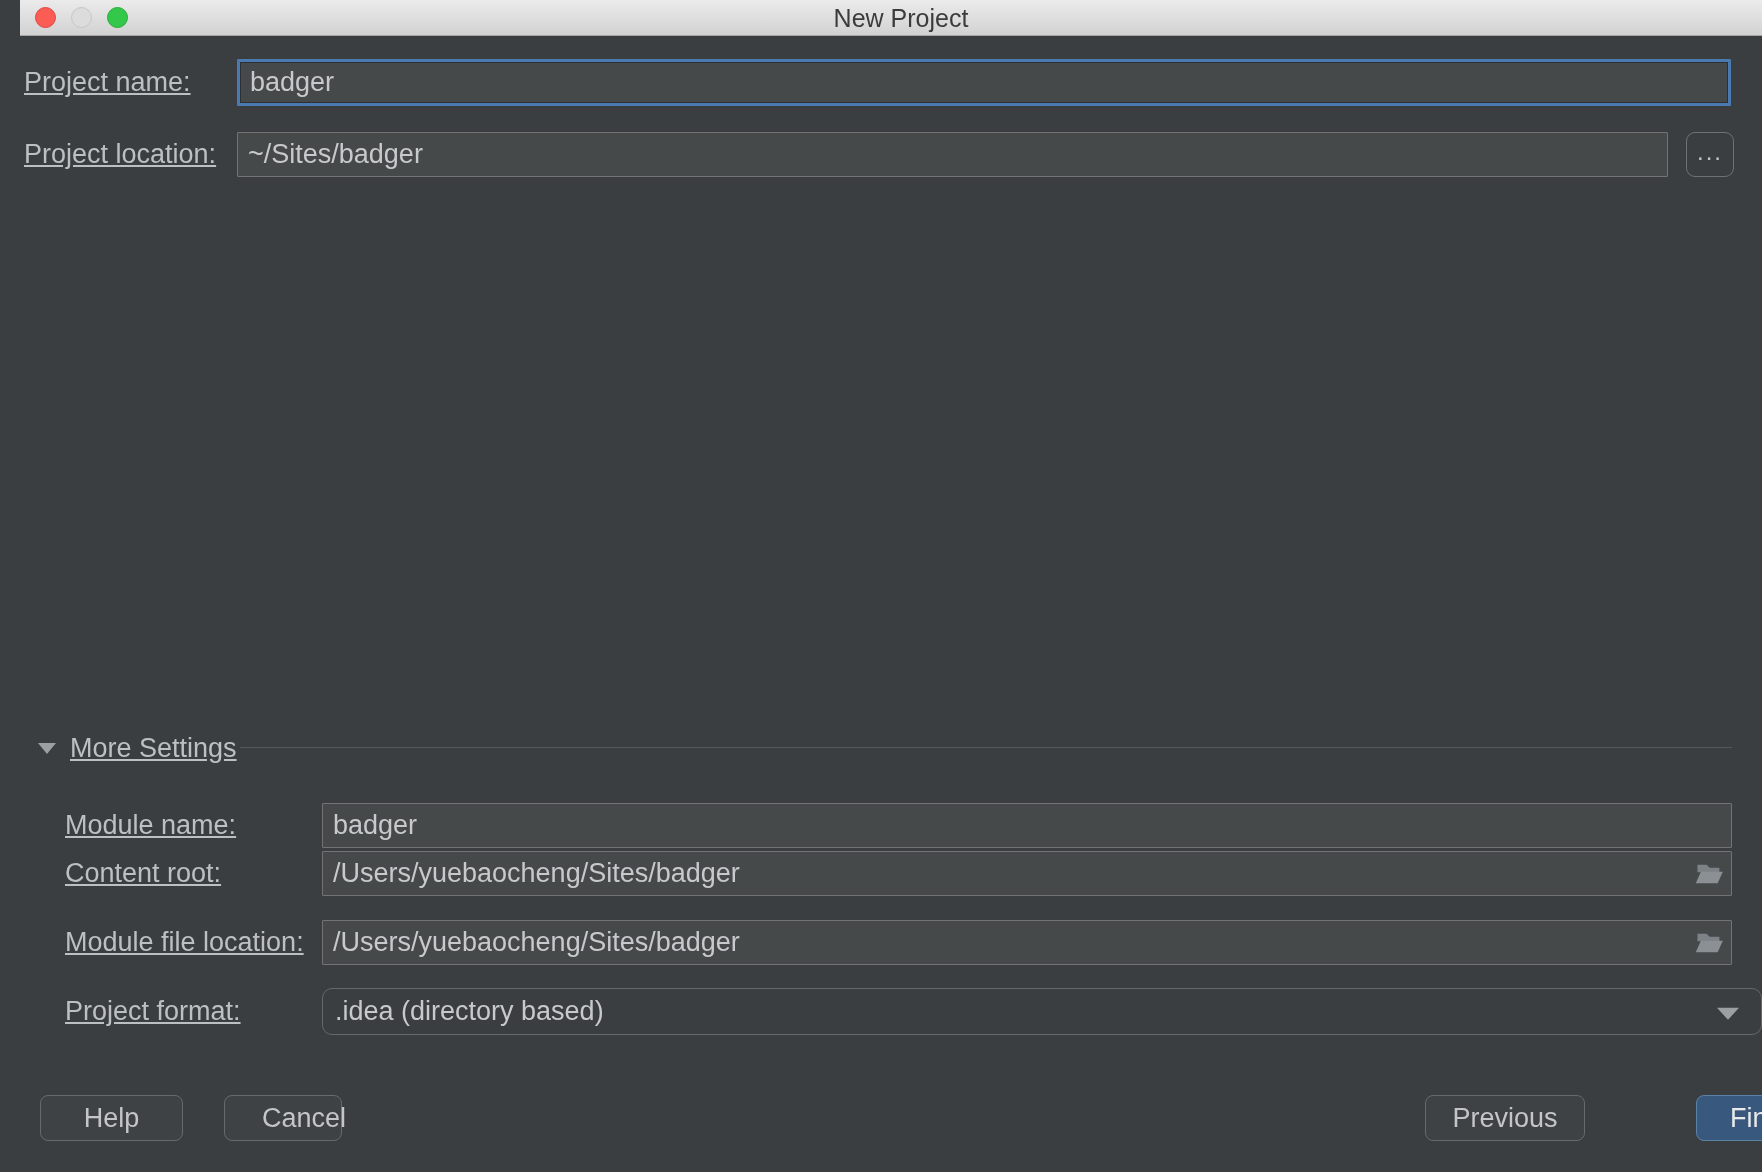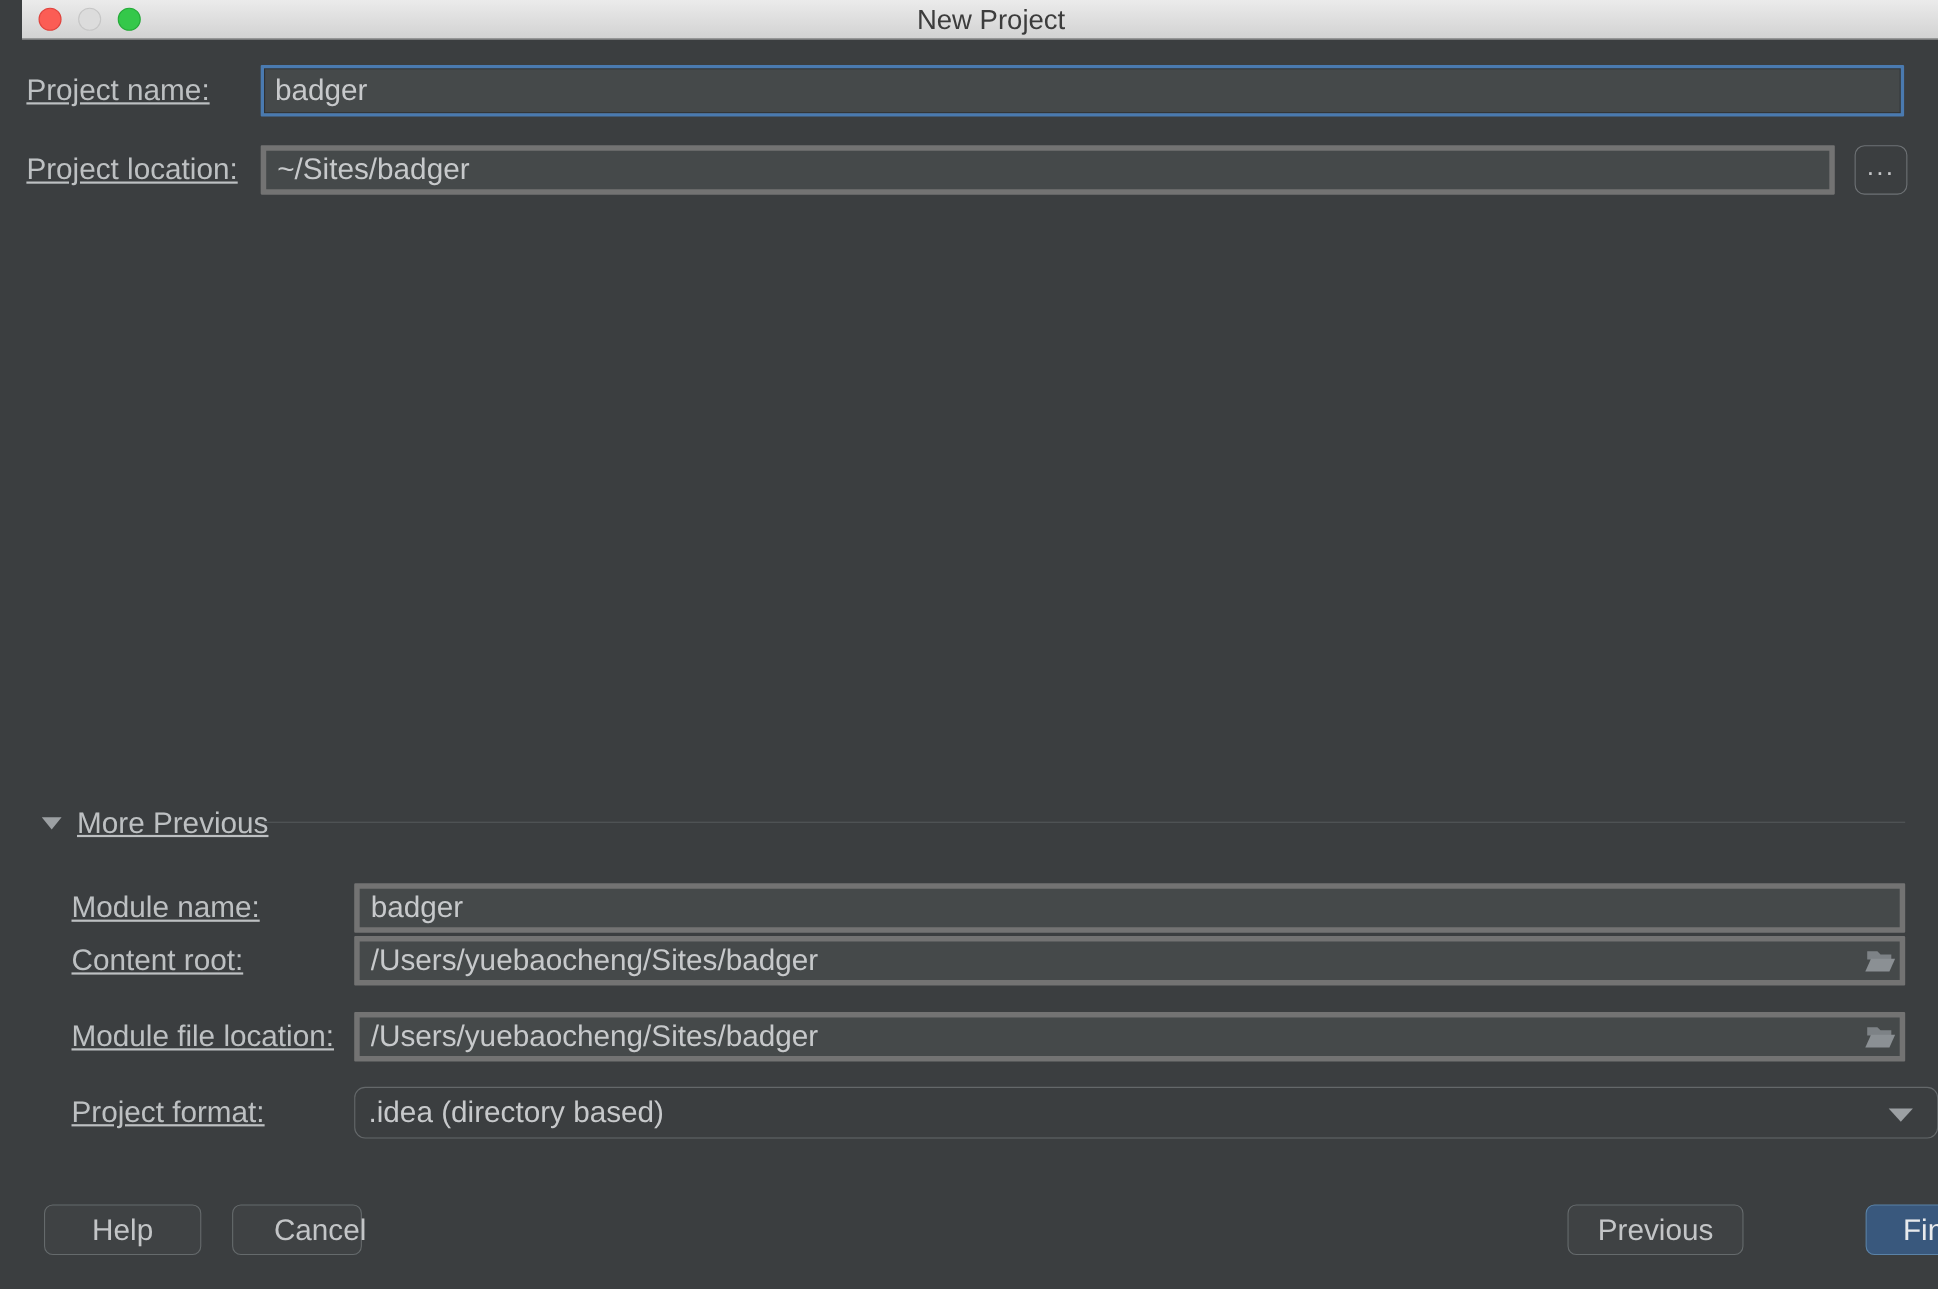"~/Sites/badger" .tfield { border: 5px solid #737373 -> 1px solid #737373 }
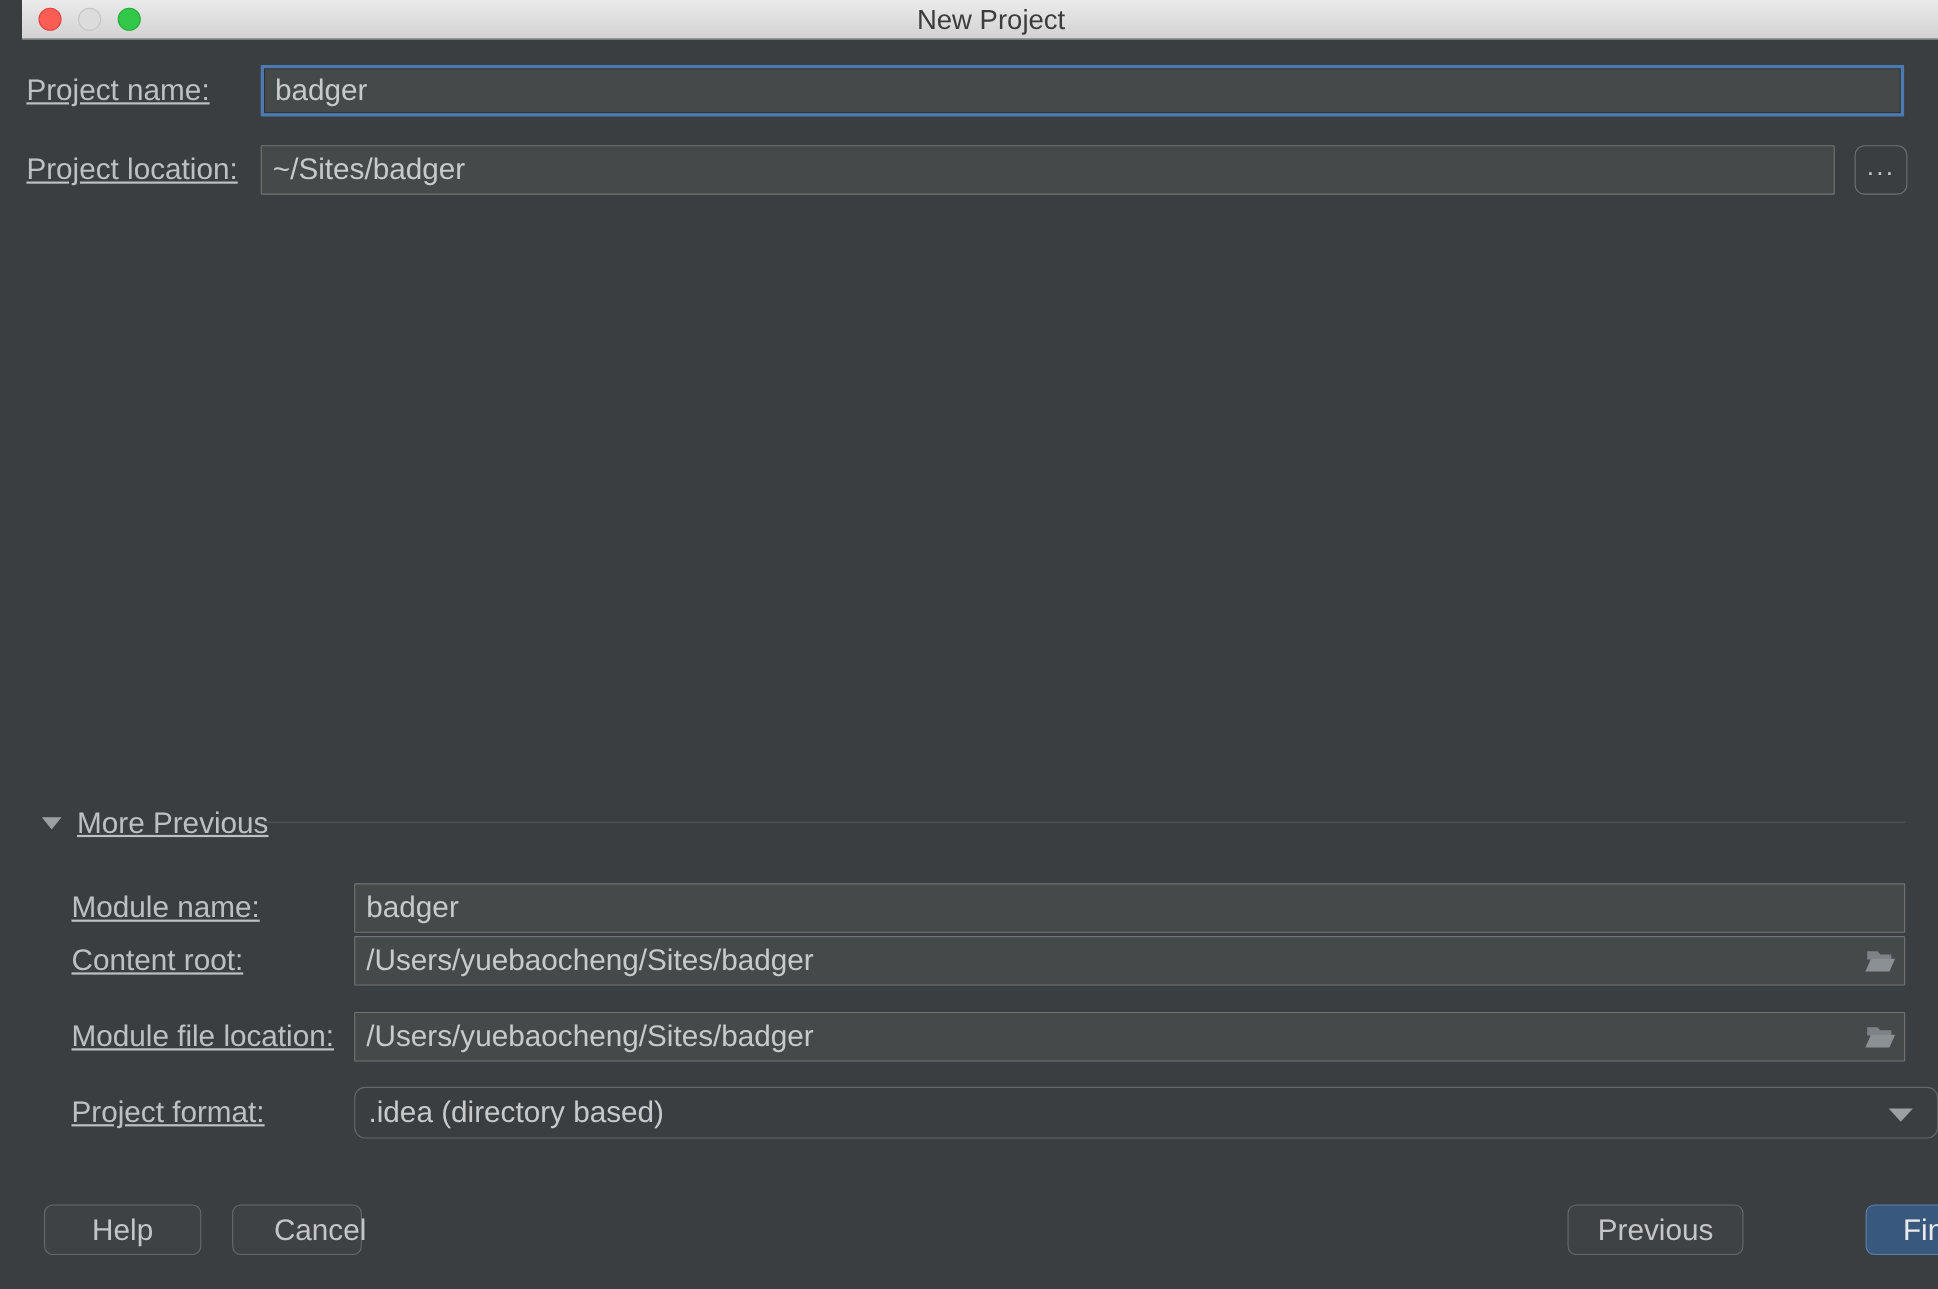"More Previous" span.lbl { text: Previous -> Settings }
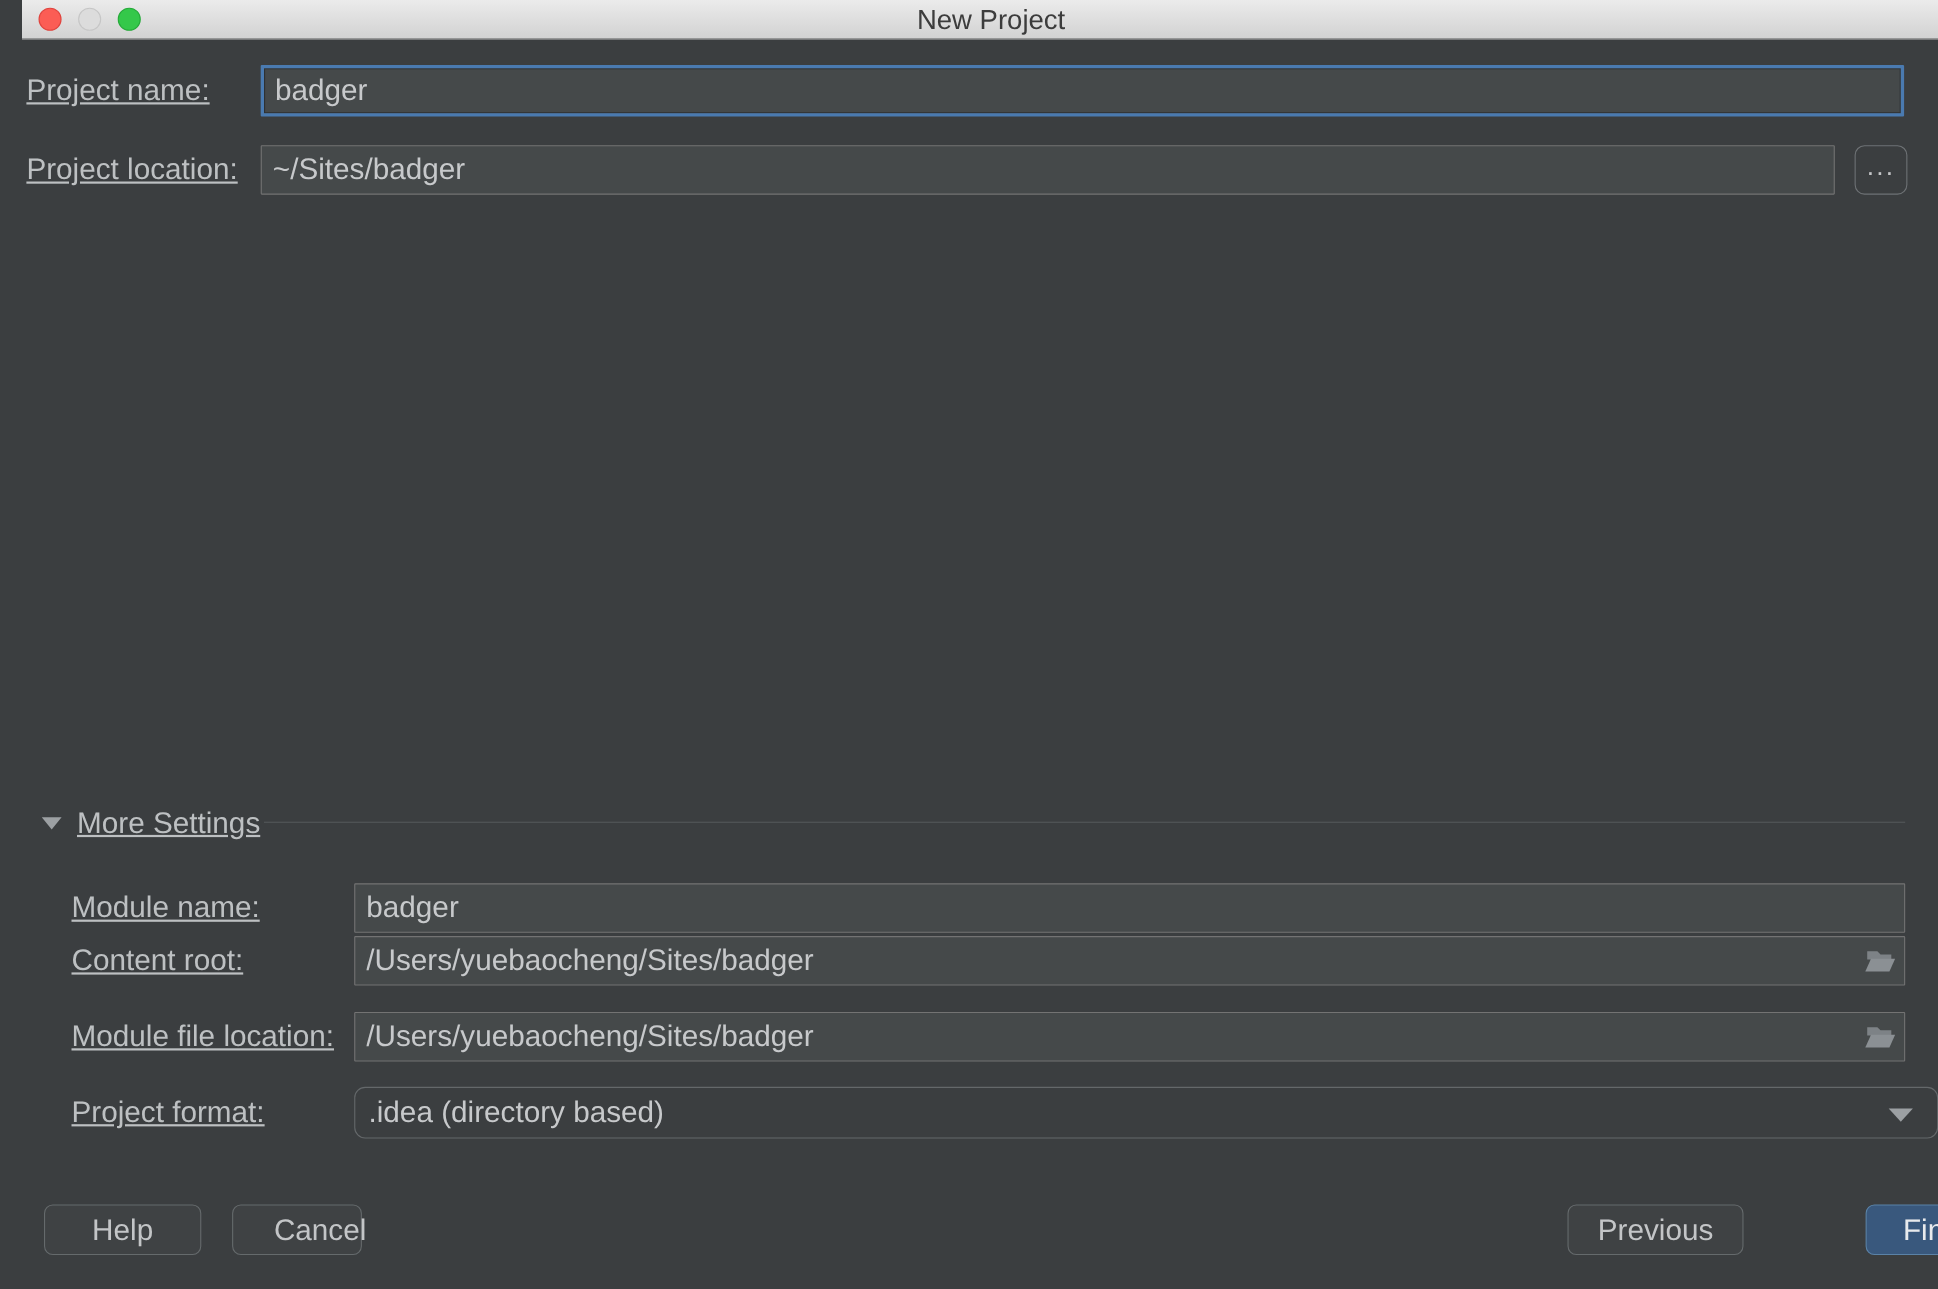"Cancel" #btn-cancel { left: 211px -> 224px }
